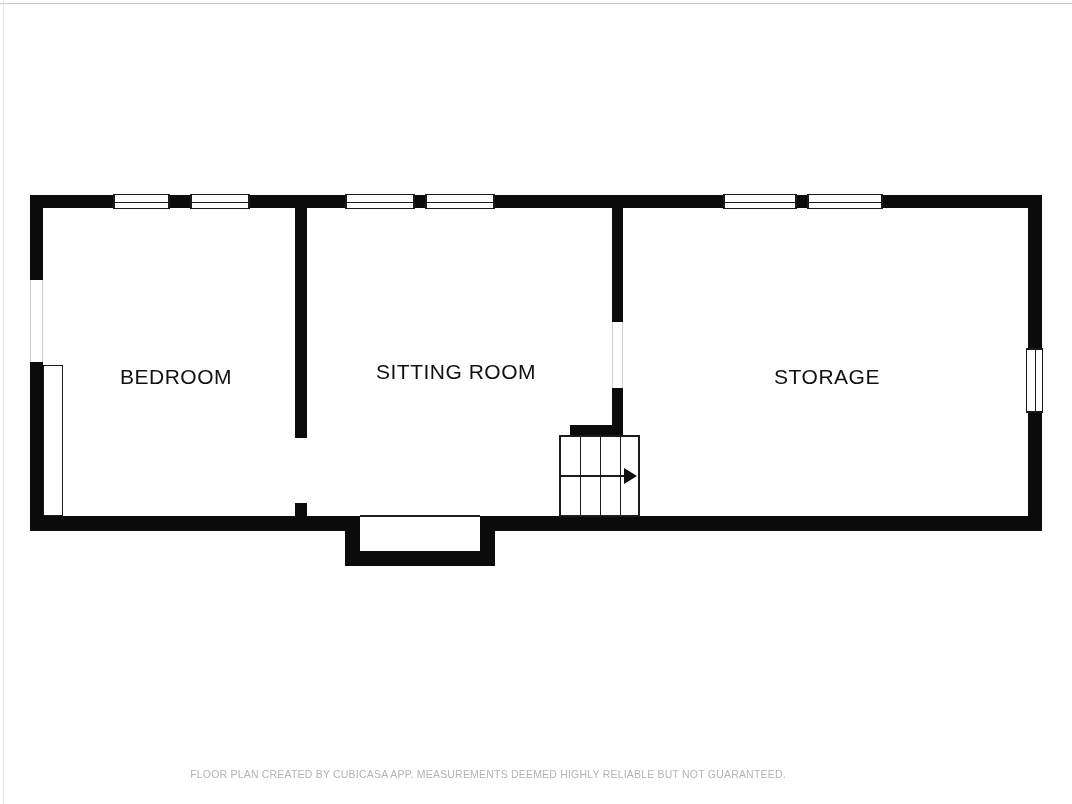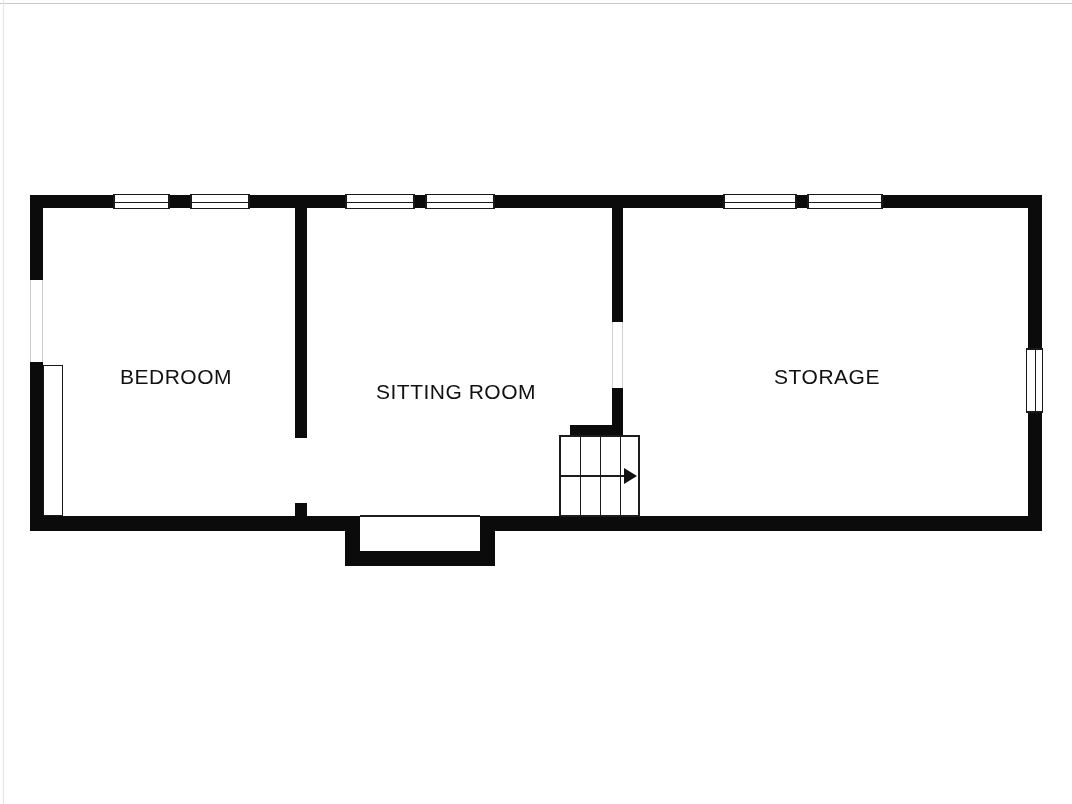"SITTING ROOM" div.room-label { top: 392px -> 372px }
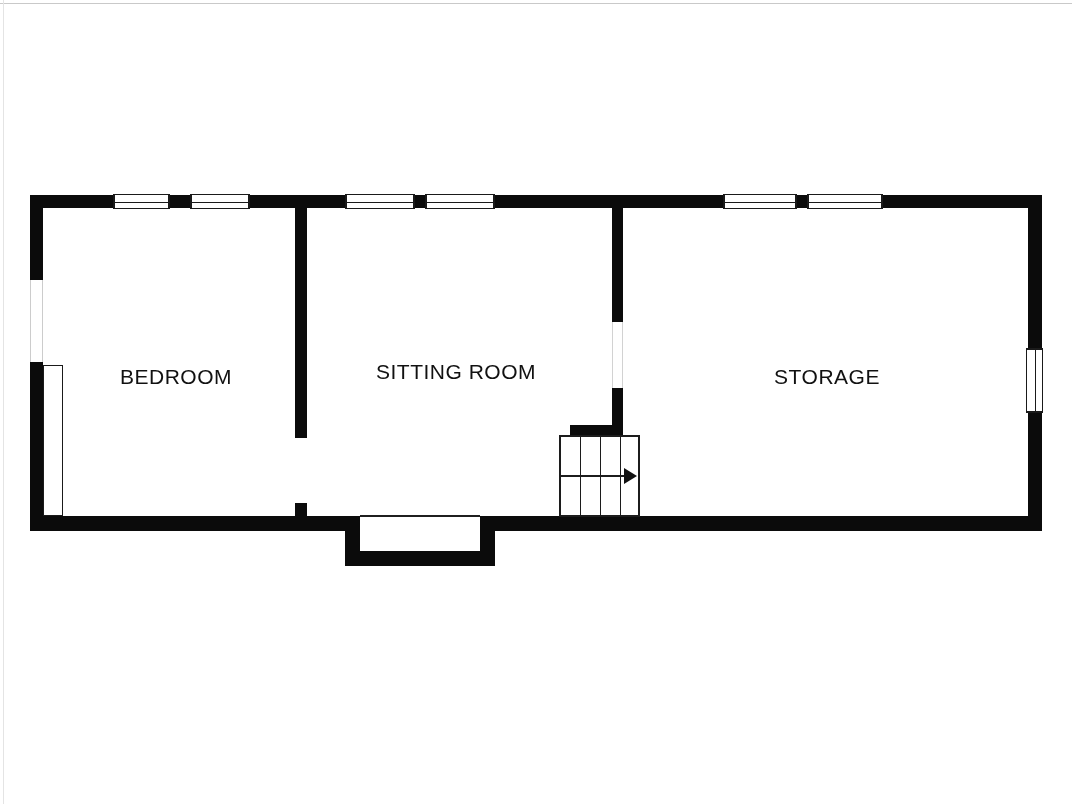"FLOOR PLAN CREATED BY CUBICASA" div.disclaimer { html: none -> <div>FLOOR PLAN CREATED BY CUBICASA APP. MEASUREMENTS DEEMED HIGHLY RELIABLE BUT NOT GUARANTEED.</div> }
